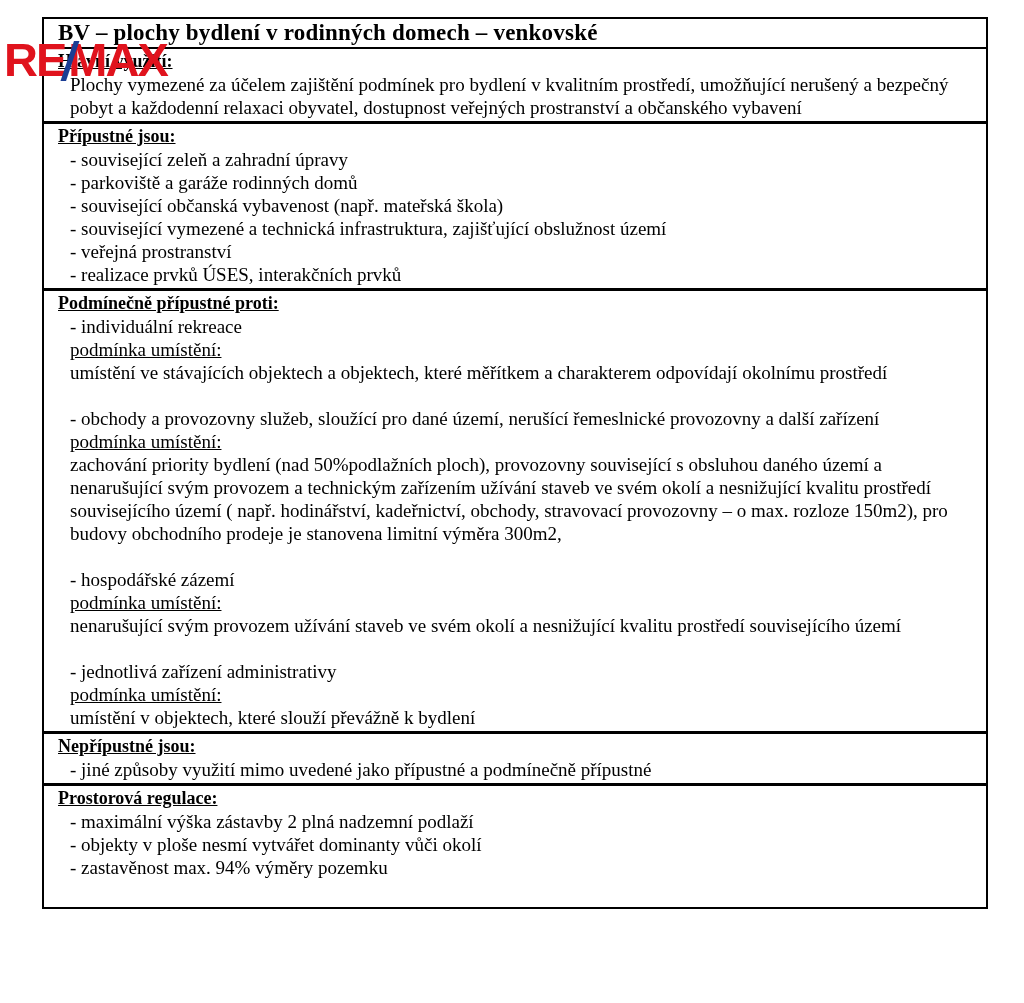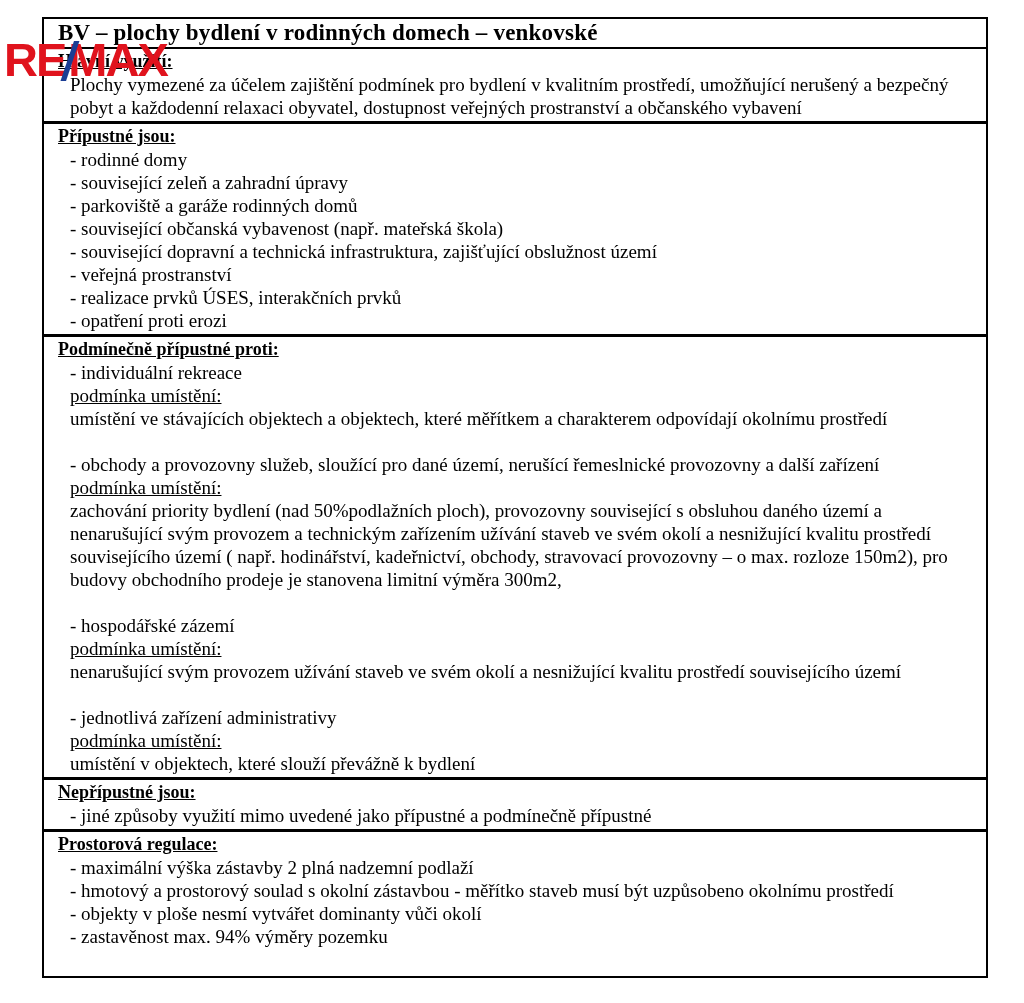"- rodinné domy" div.line { html: <div>- rodinné domy</div> -> none }
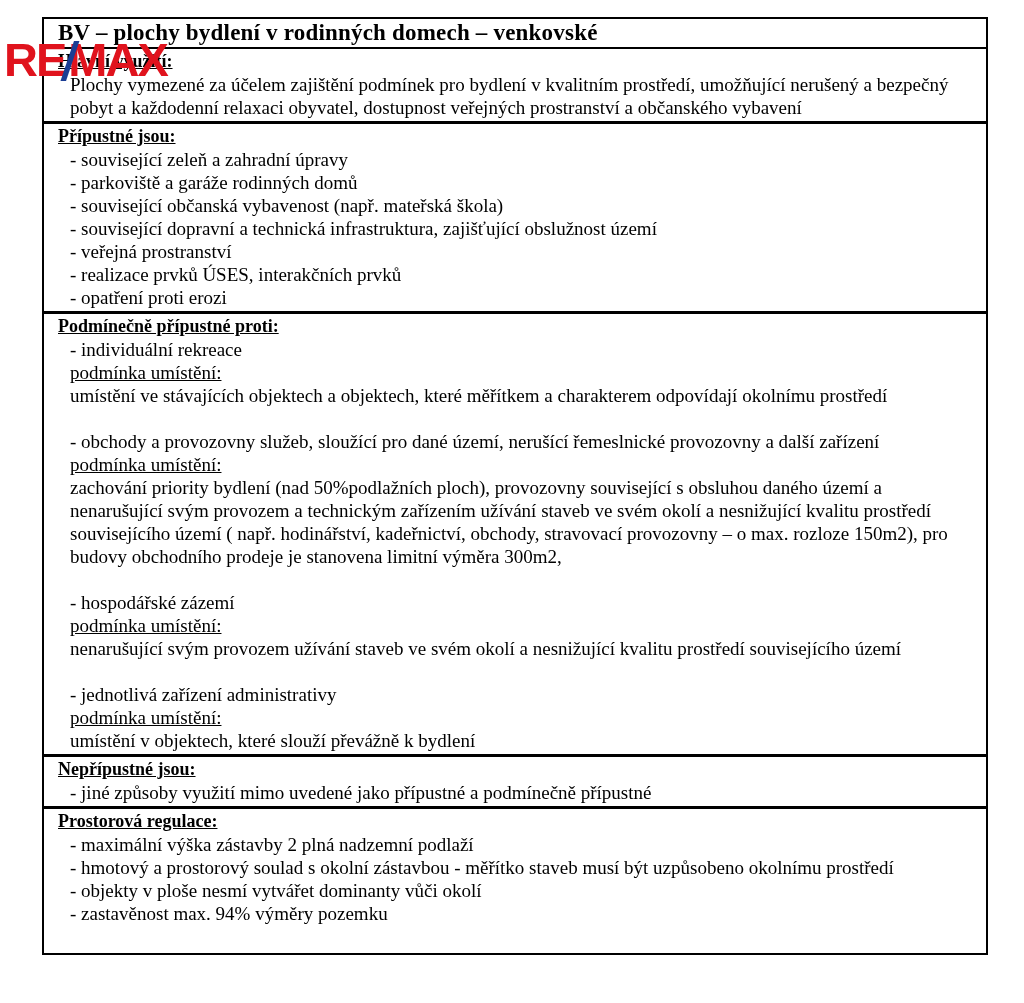"- související dopravní a technická" div.line { text: dopravní -> vymezené }
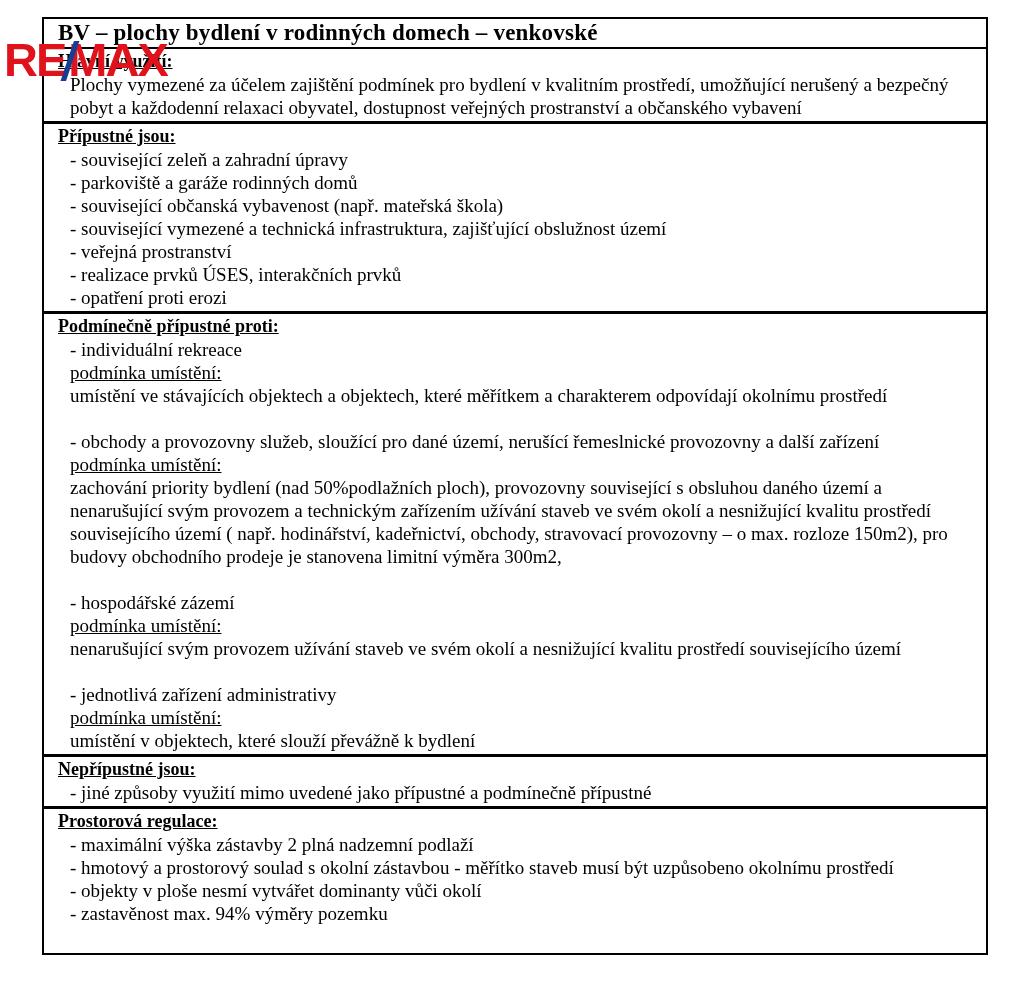"- opatření proti erozi" div.line { html: <div>- opatření proti erozi</div> -> none }
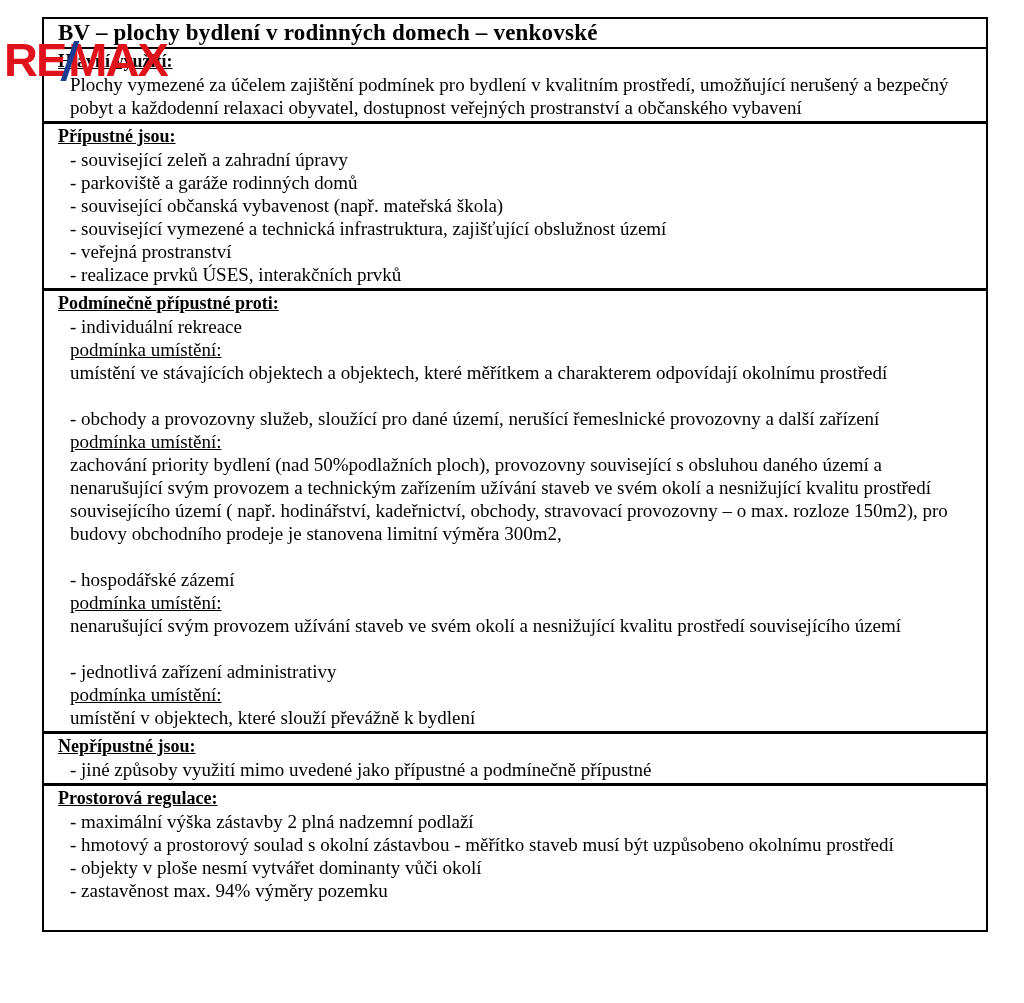"- hmotový a prostorový soulad" div.line { html: <div>- hmotový a prostorový soulad s okolní zástavbou - měřítko staveb musí být uzpůsobeno okolnímu prostředí</div> -> none }
